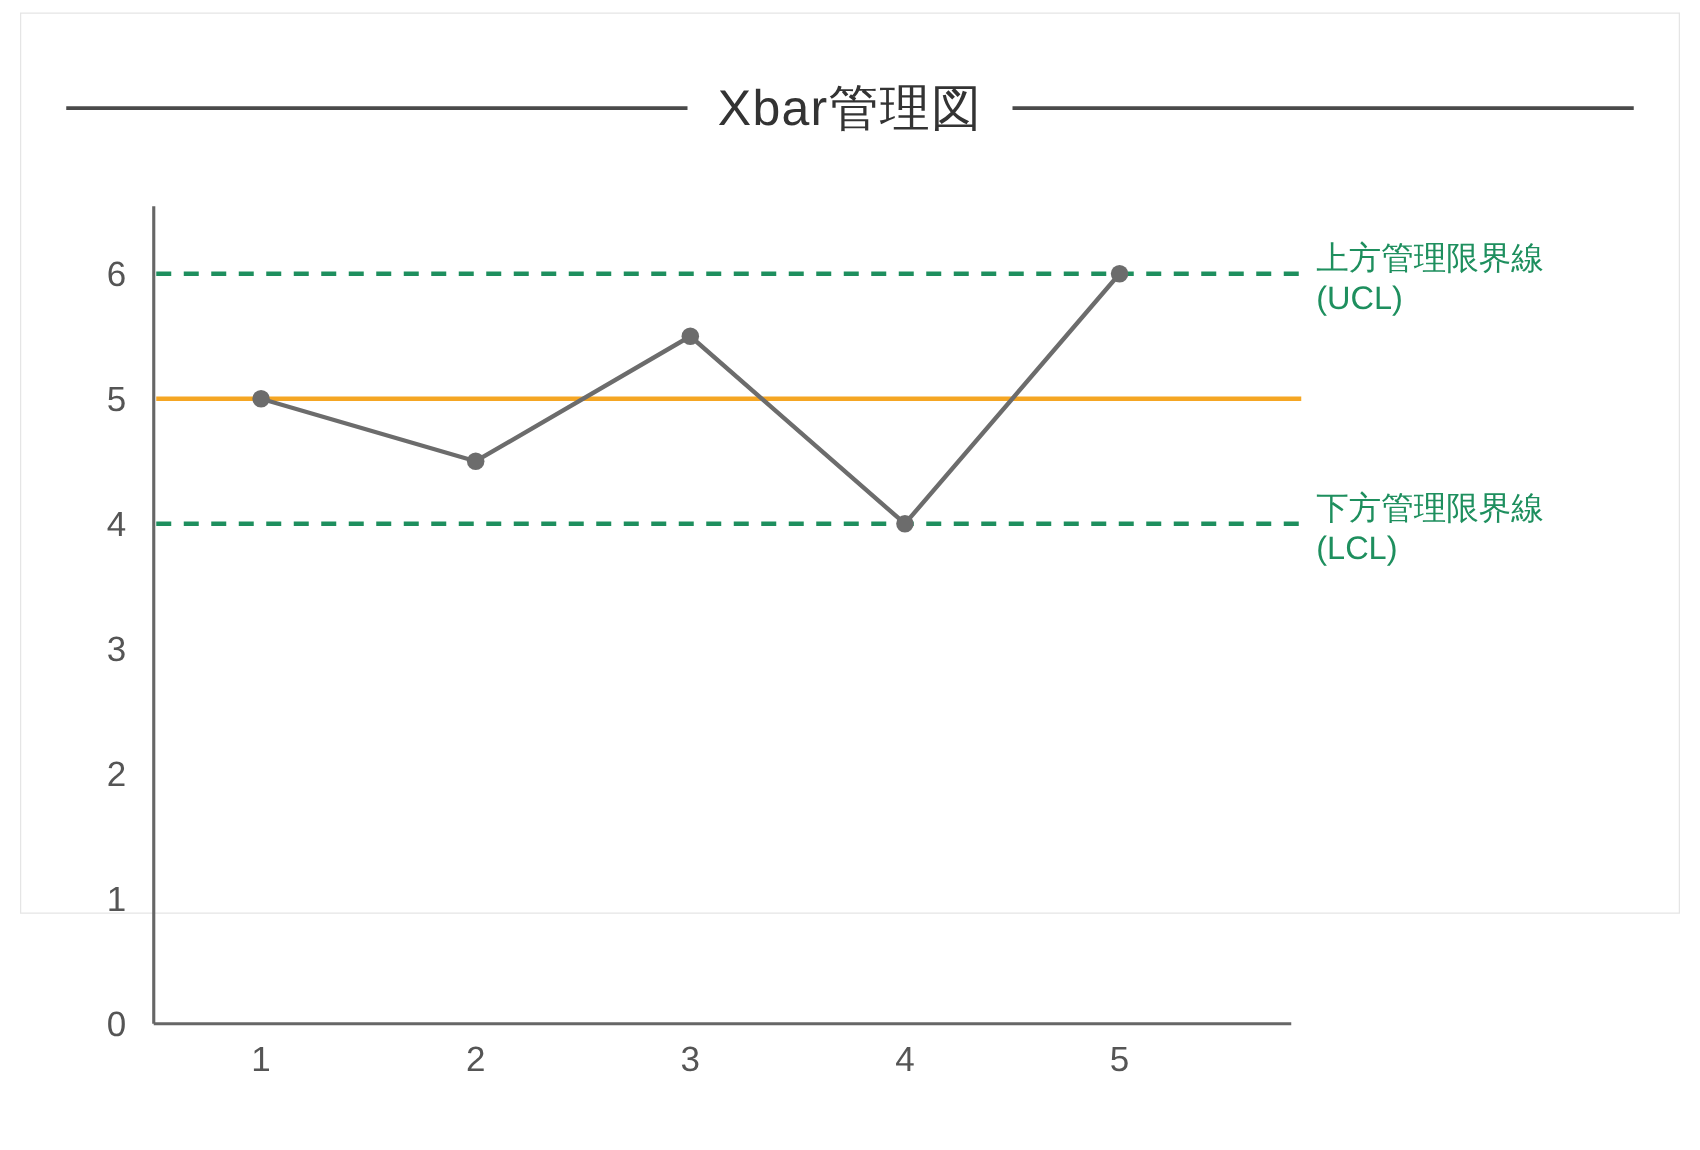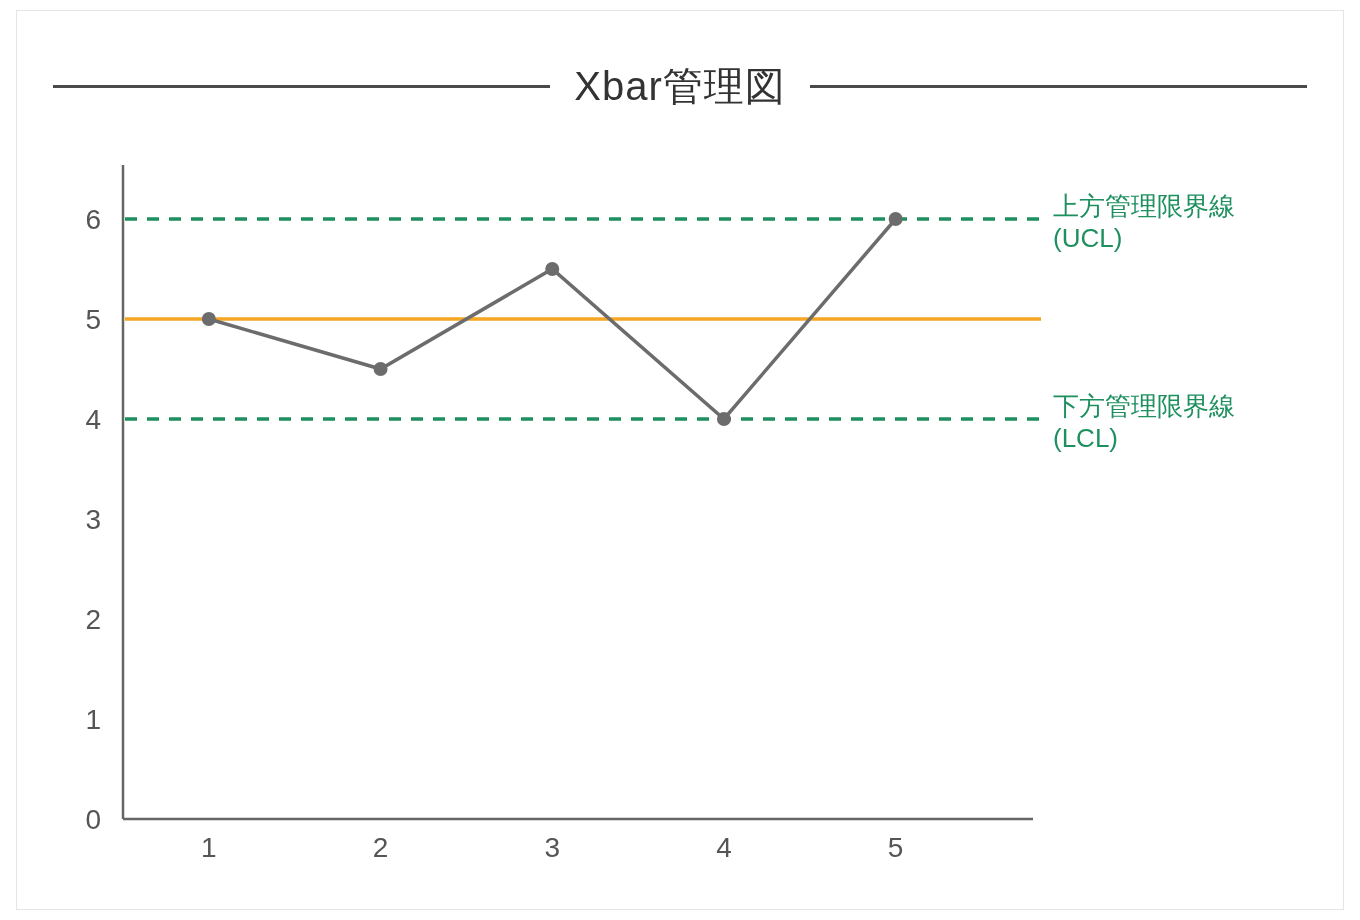"Xbar管理図" .frame { height: 900px -> 721px }
